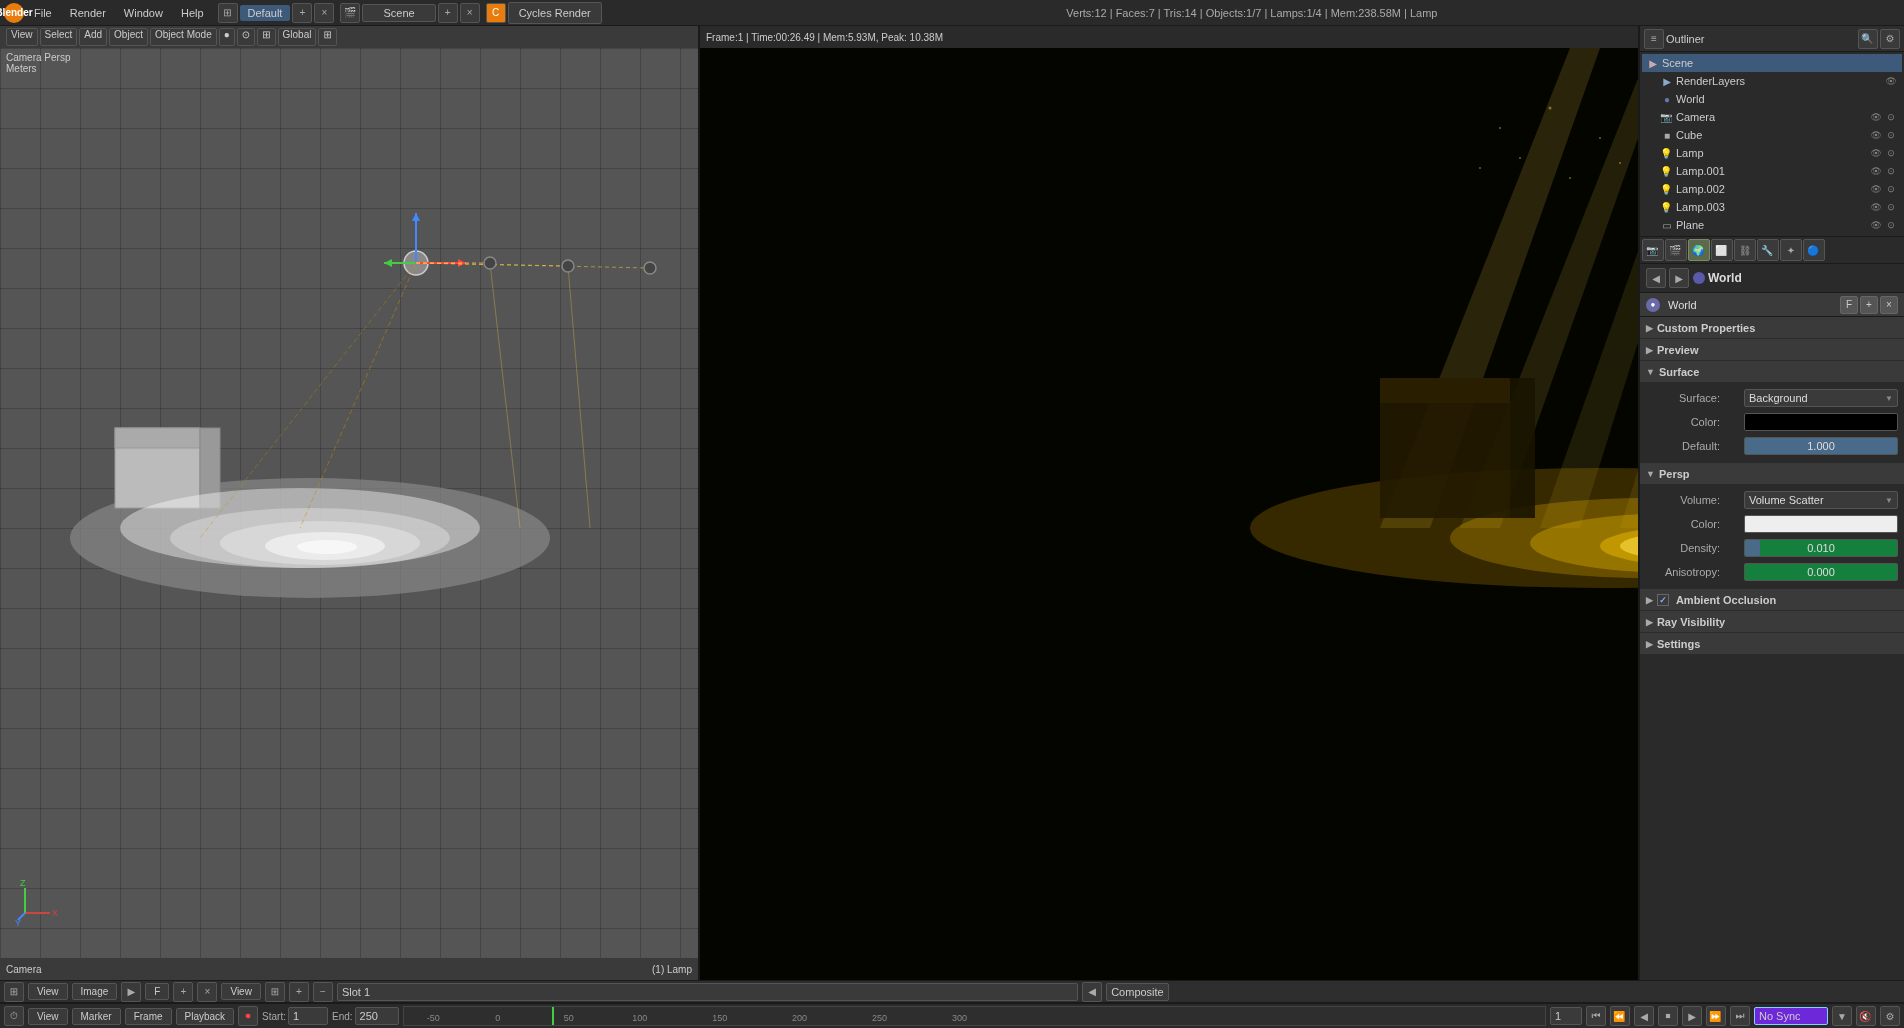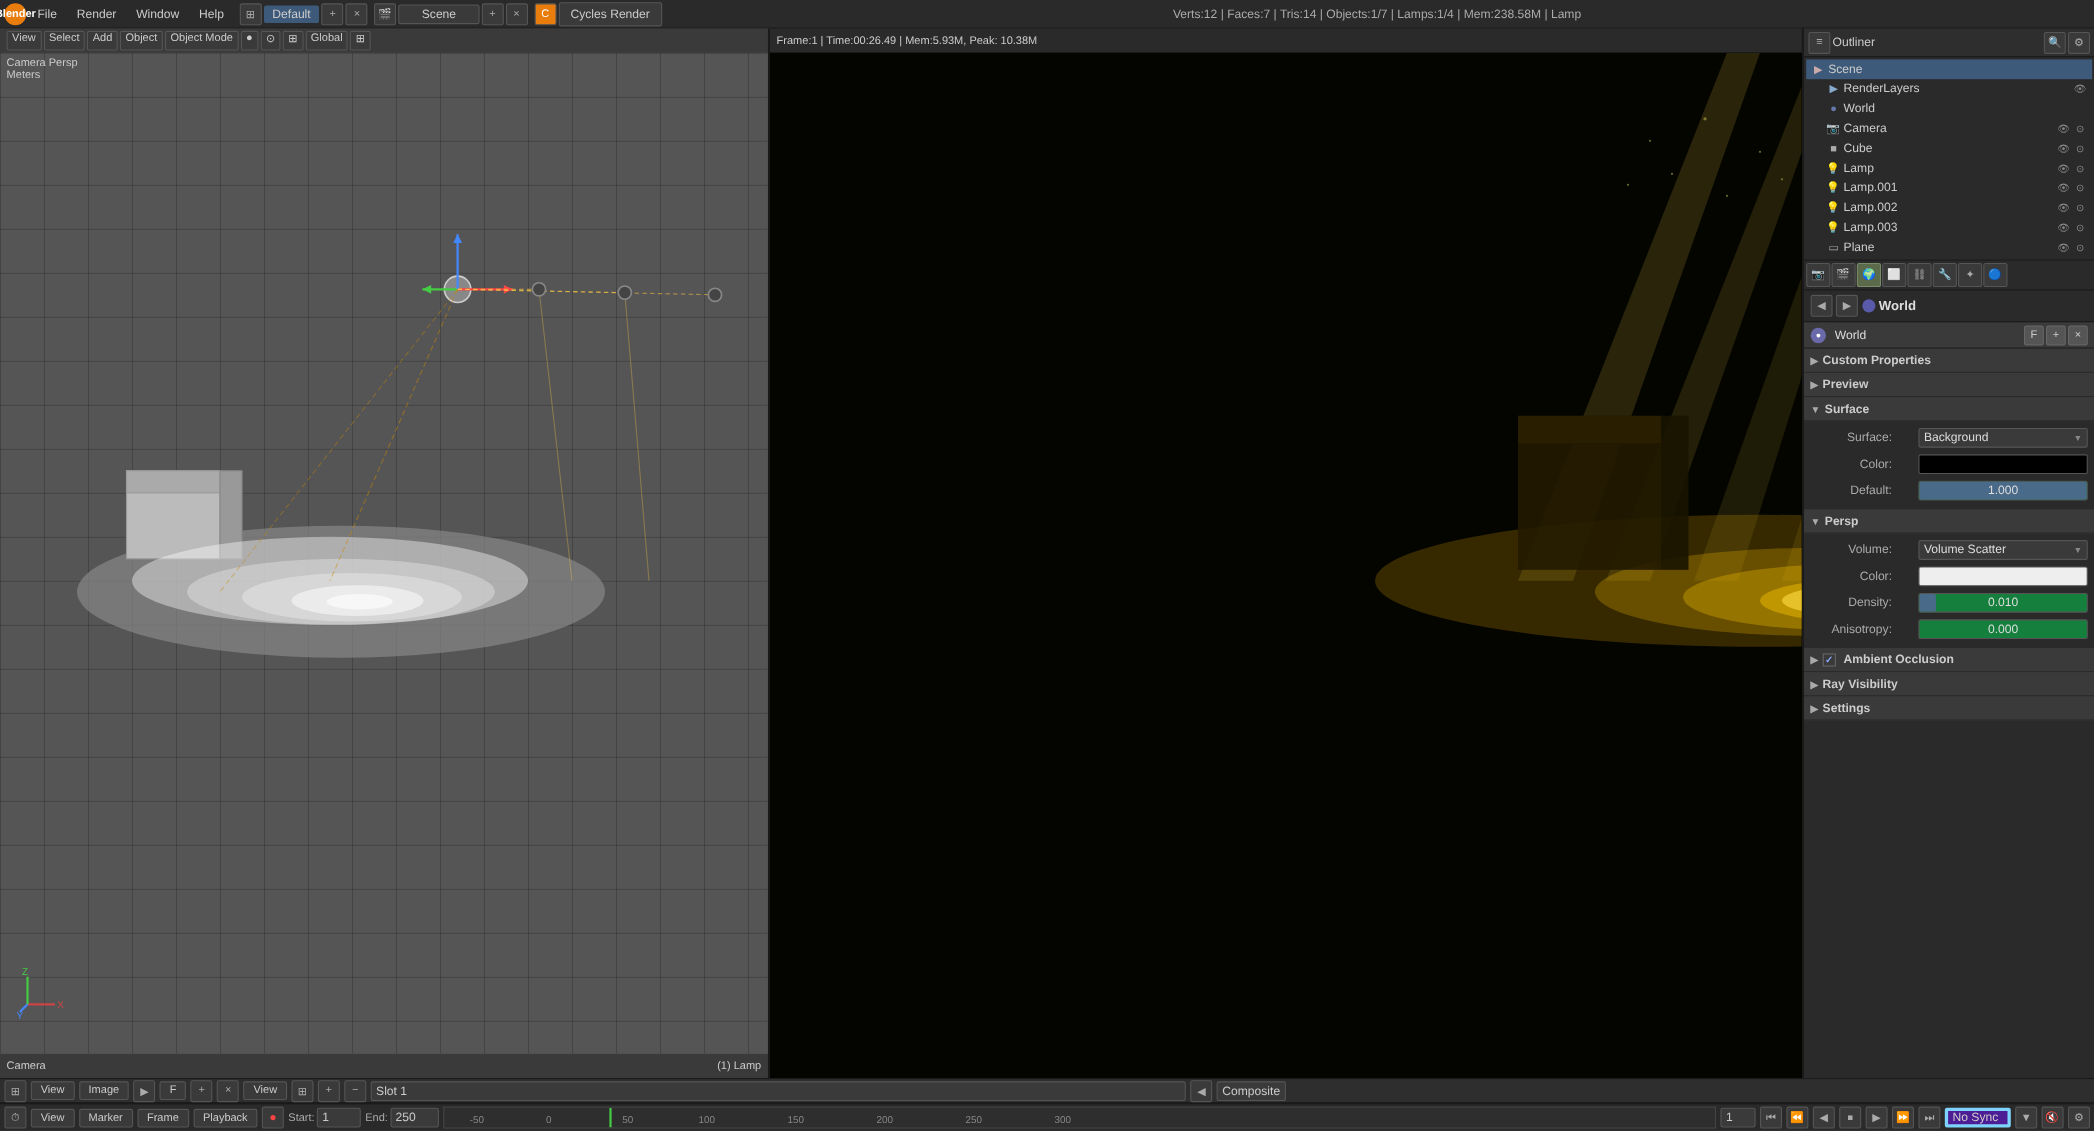"No Sync" div { background: #4c1d95 -> #6d28d9; border: 3px solid #7dd3fc -> 1px solid #7dd3fc; width: 60px -> 74px }
